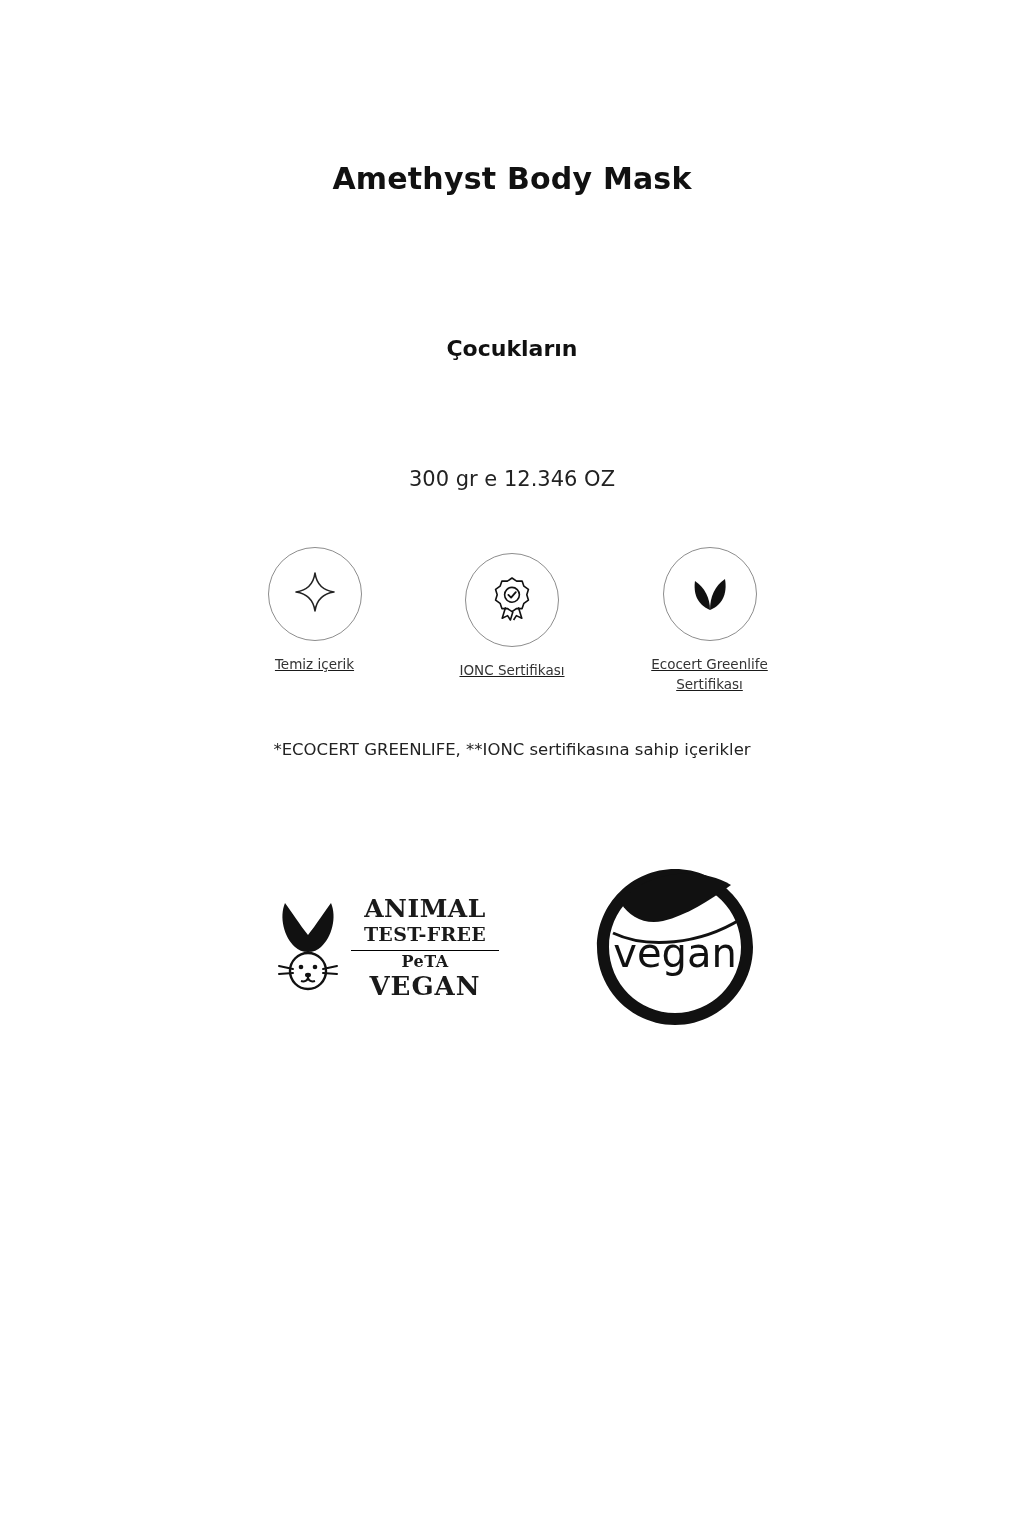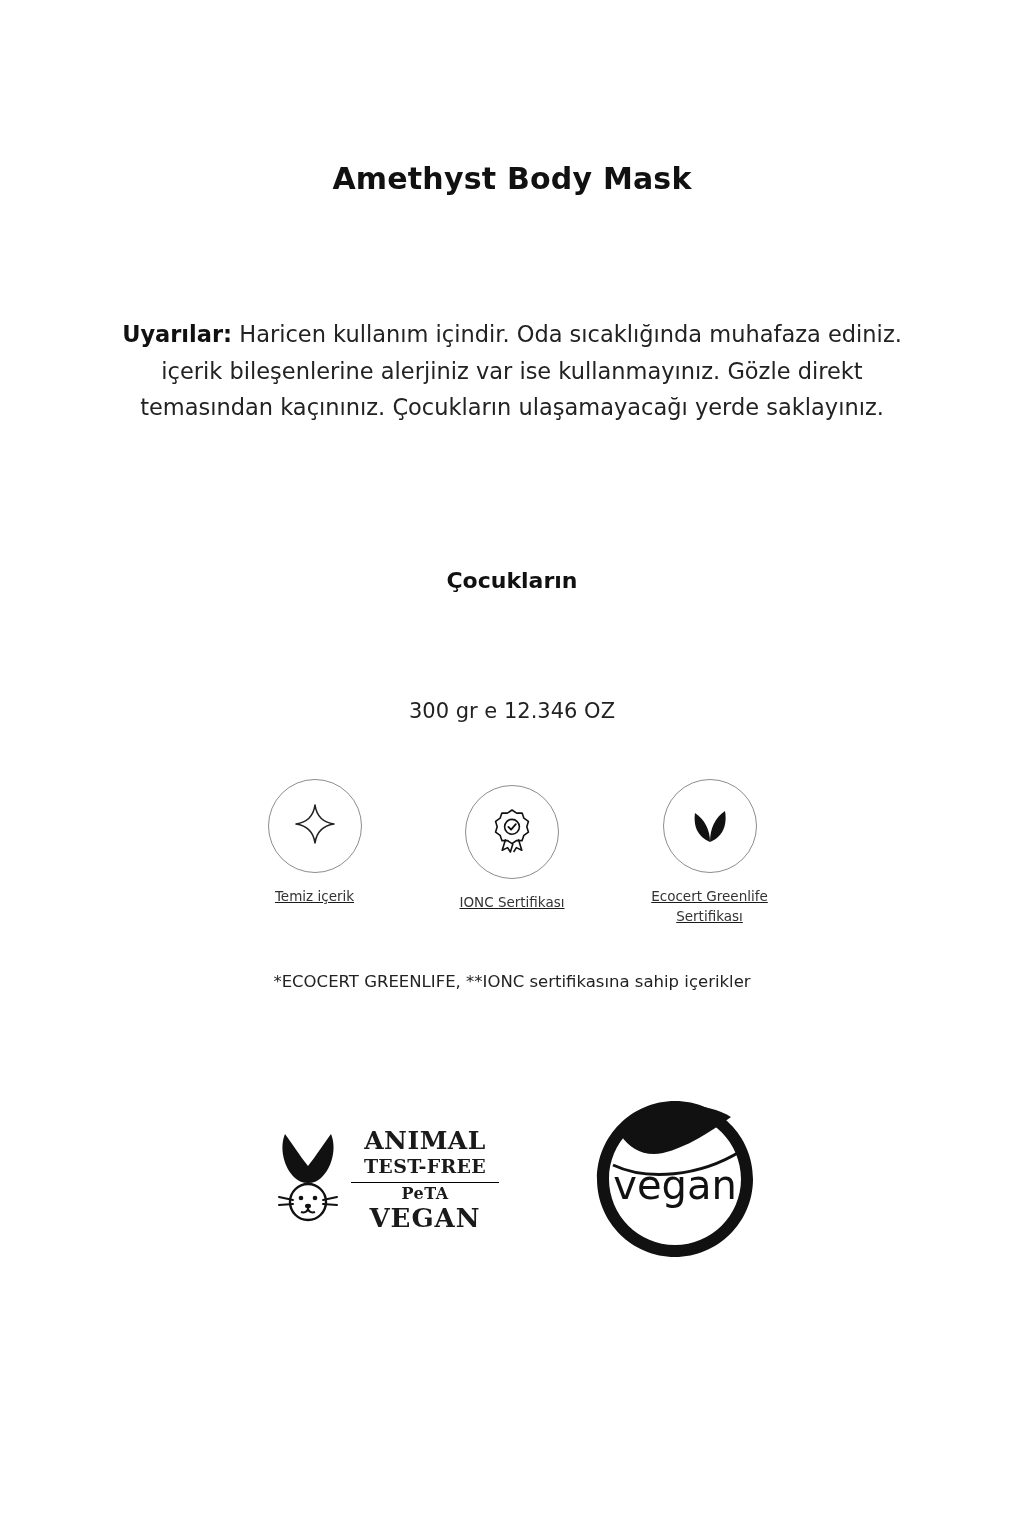"Uyarılar: Haricen kullanım içindir. Oda" p.warnings { html: <p> <span>Uyarılar:</span><span> Haricen kullanım içindir. Oda sıcaklığında muhafaza ediniz. içerik bileşenlerine alerjiniz var ise kullanmayınız. Gözle direkt temasından kaçınınız. Çocukların ulaşamayacağı yerde saklayınız.</span> </p> -> none }
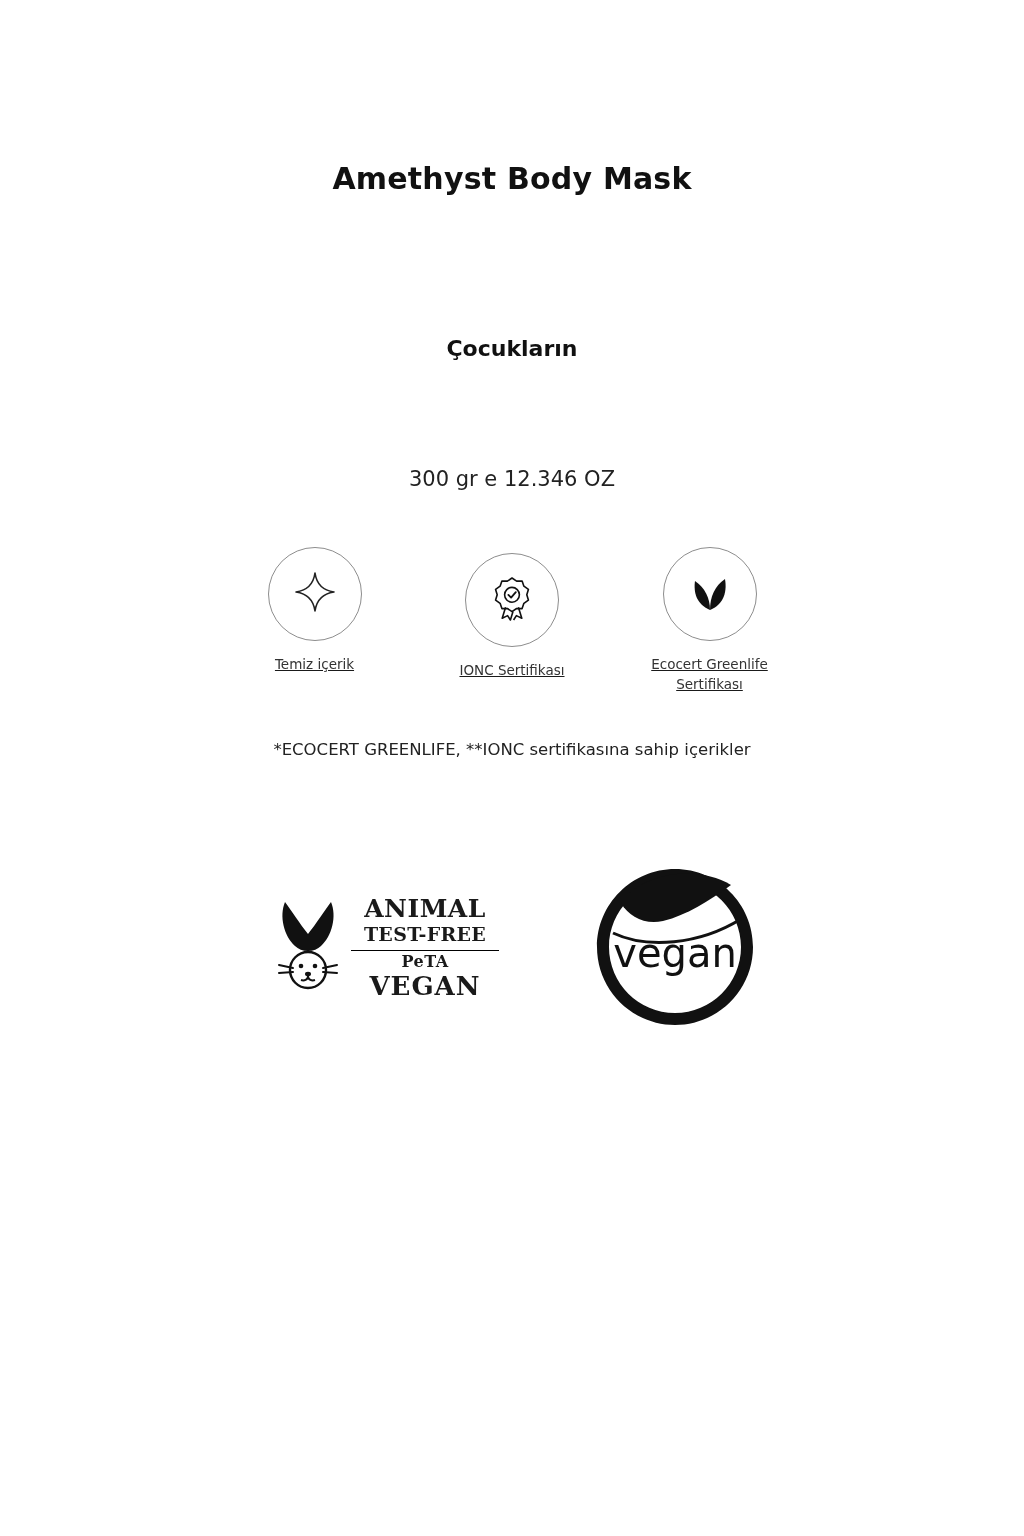"ANIMAL" .peta-row { align-items: none -> center }
